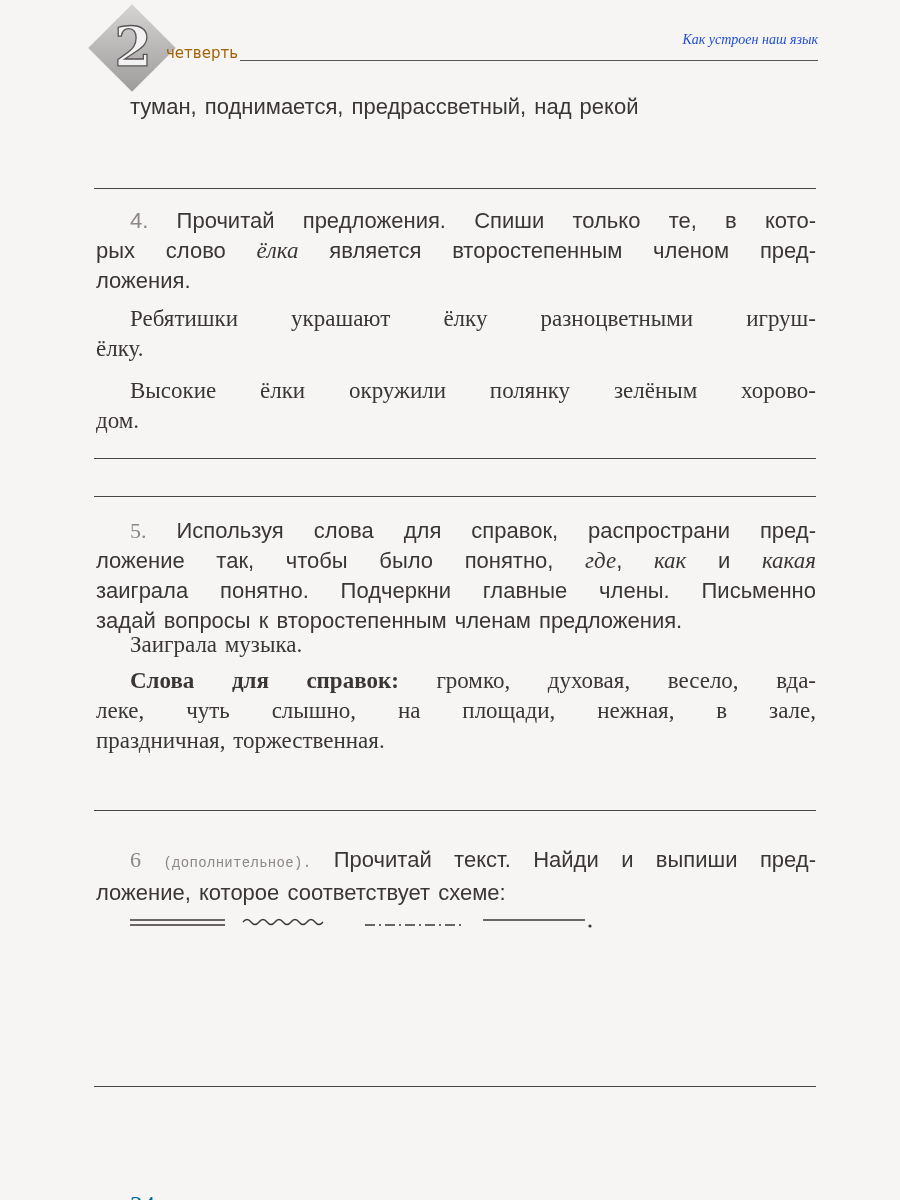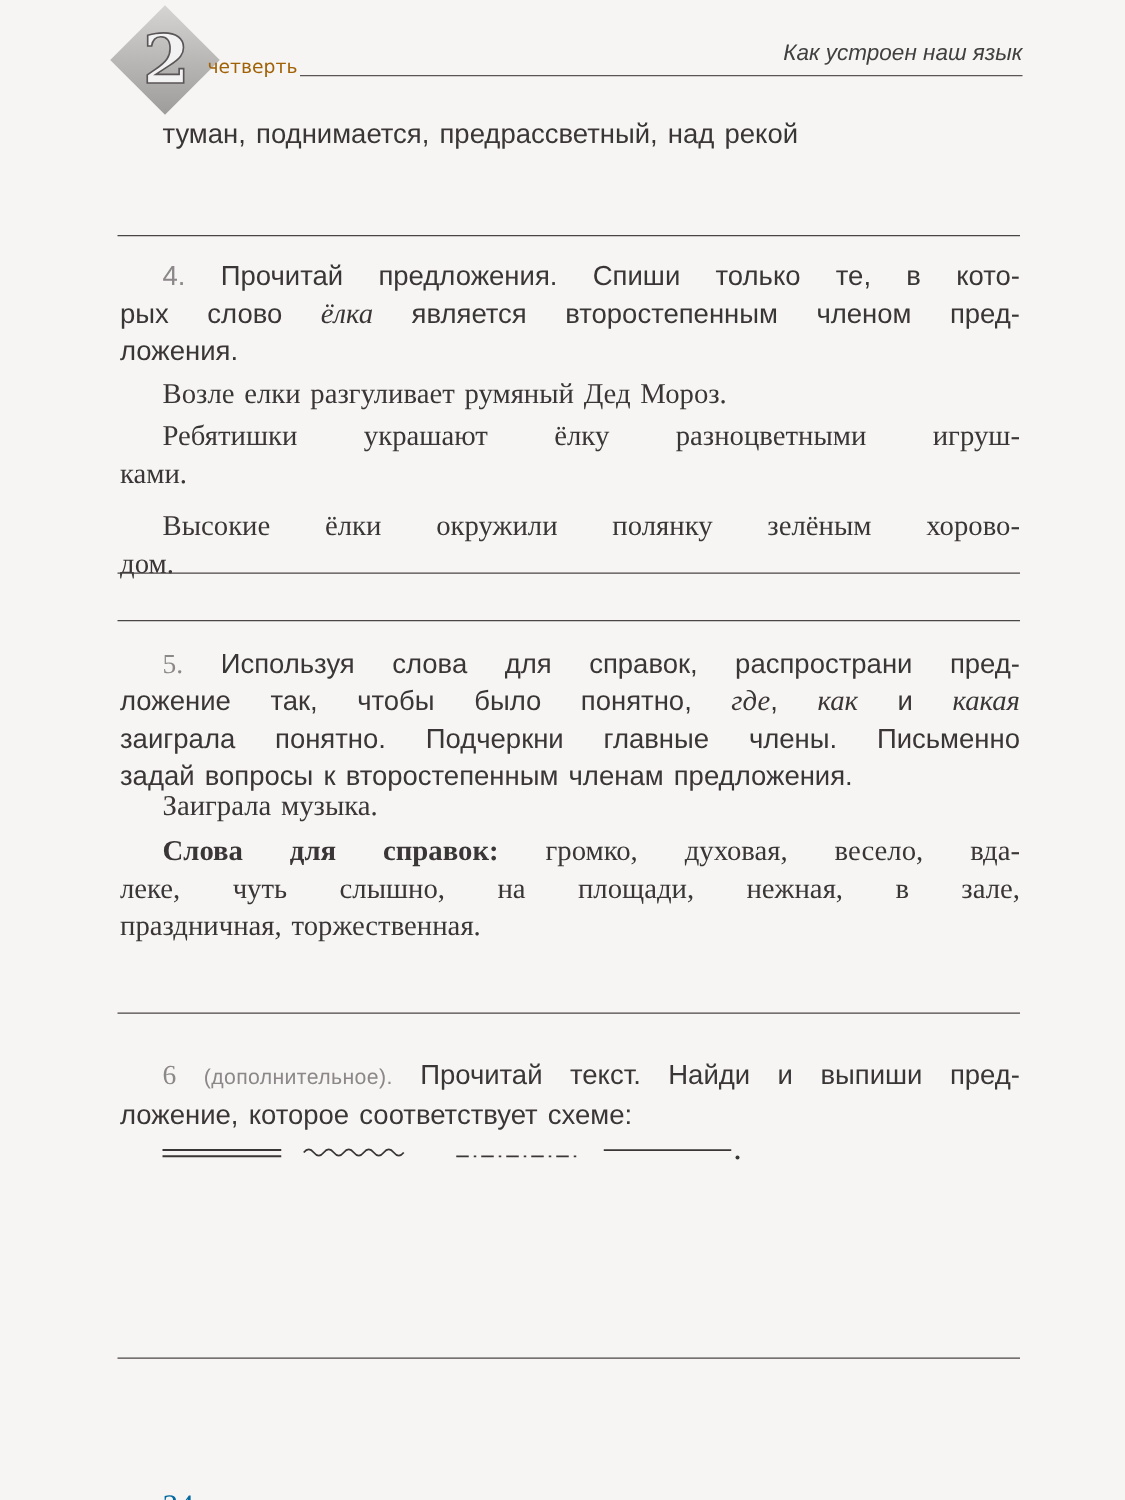"Как устроен наш язык" .header-title { color: #404040 -> #1d4ed8; font-family: Liberation Sans, sans-serif -> Liberation Serif, serif; font-size: 18px -> 14px }
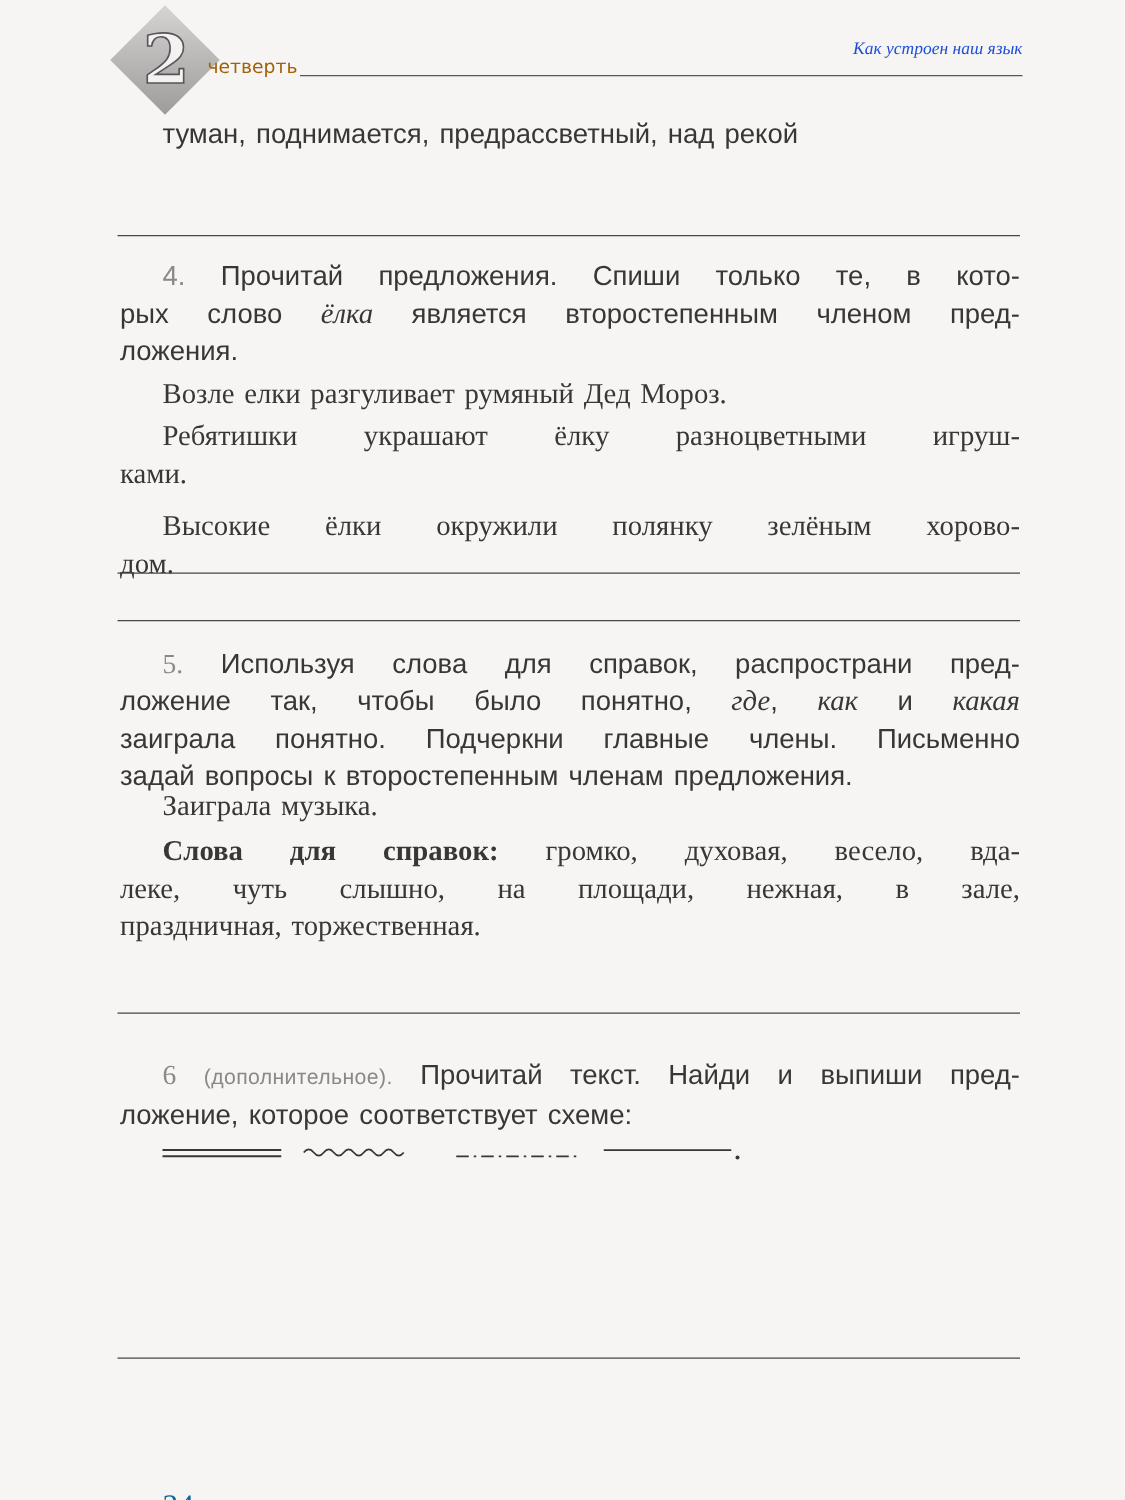"Возле елки разгуливает румяный Дед" div.line { html: <div>Возле елки разгуливает румяный Дед Мороз.</div> -> none }
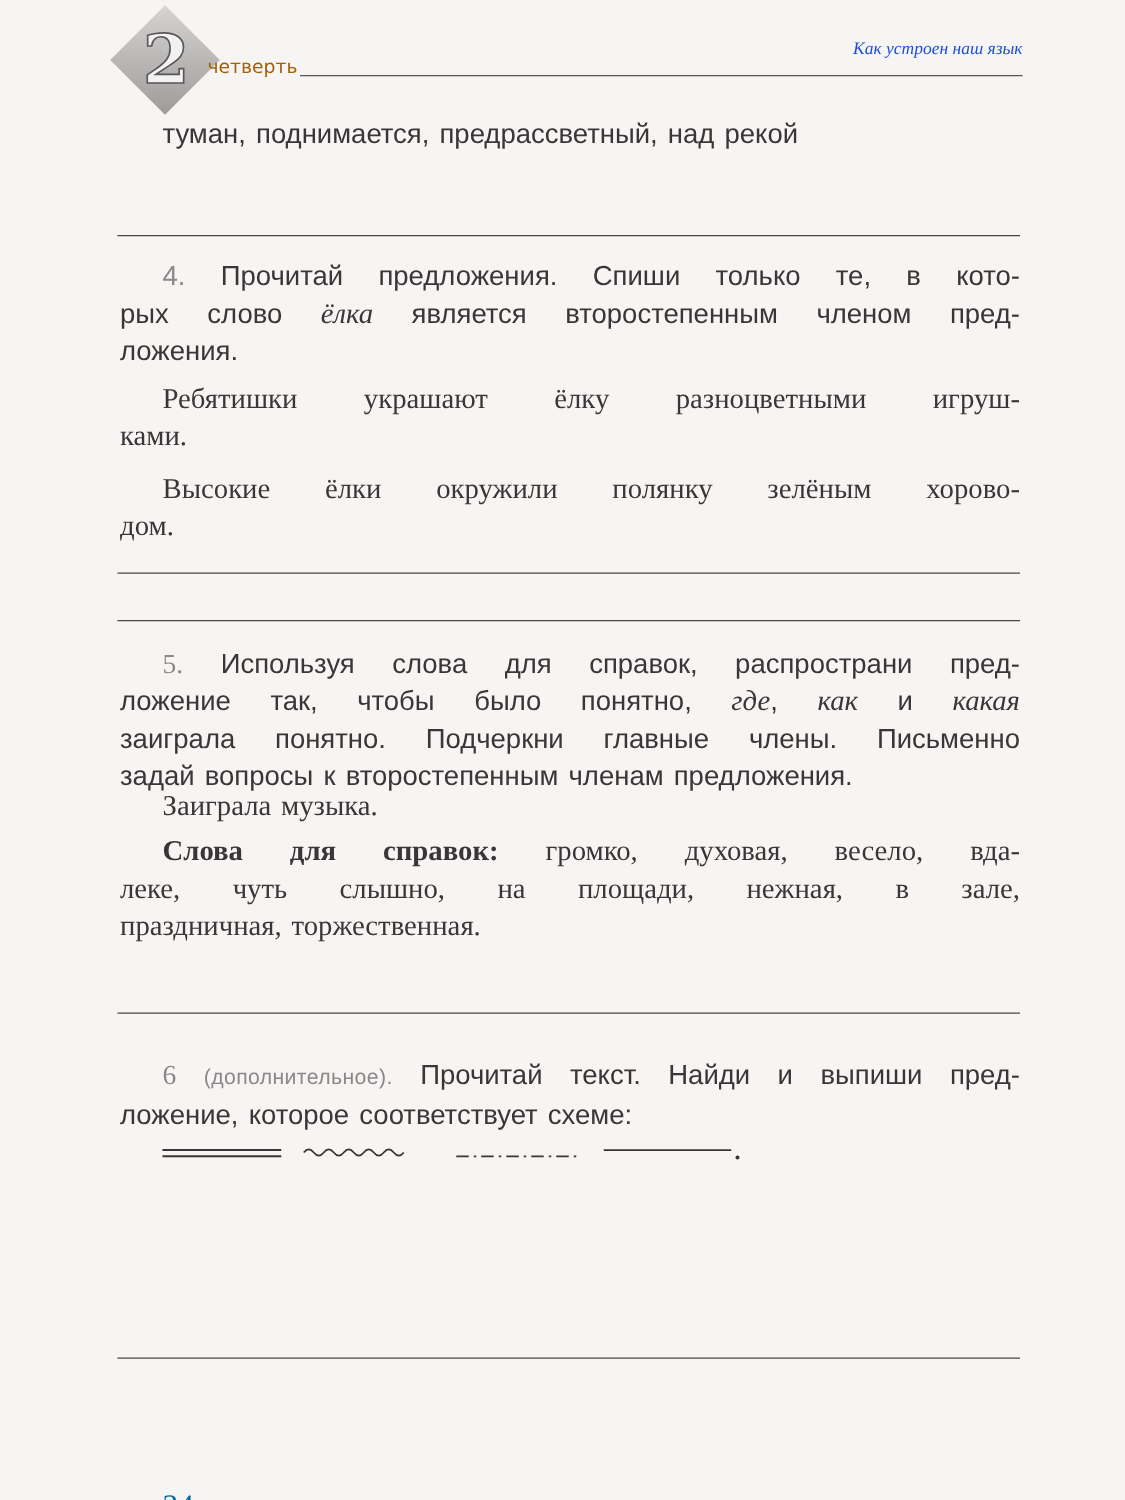"ками." div.line { text: ками -> ёлку }
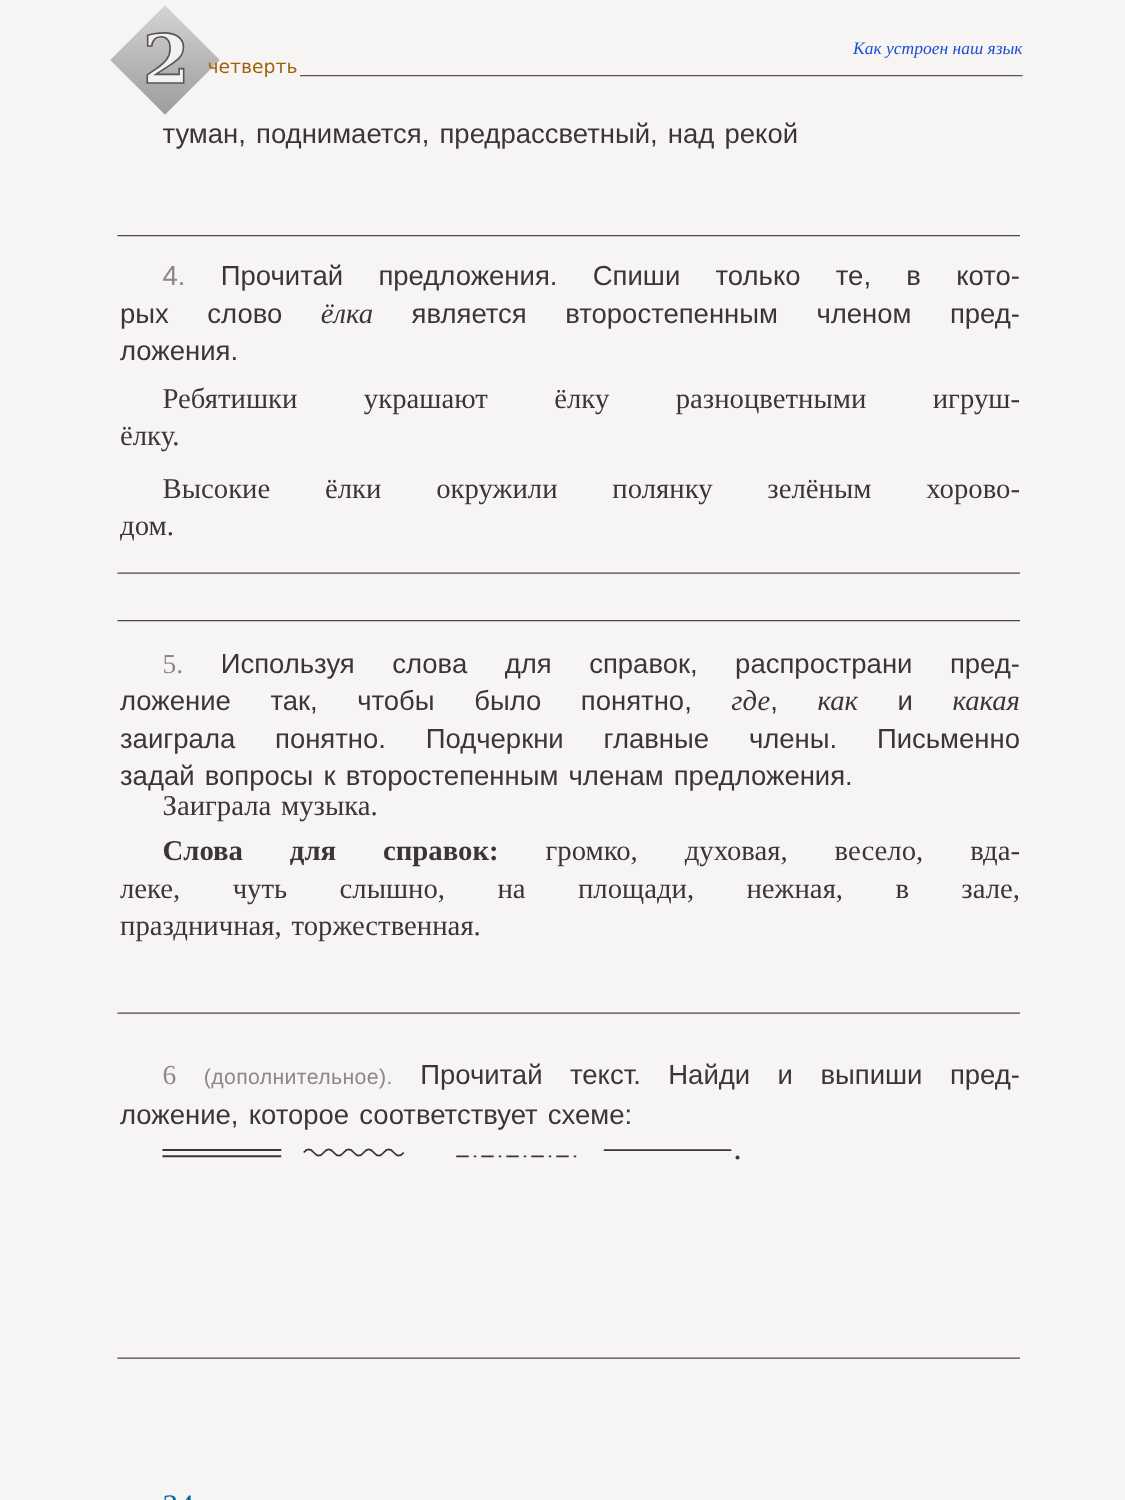"(дополнительное)." .task-sub { font-family: Liberation Sans, sans-serif -> Liberation Mono, monospace; font-size: 17px -> 14px }
